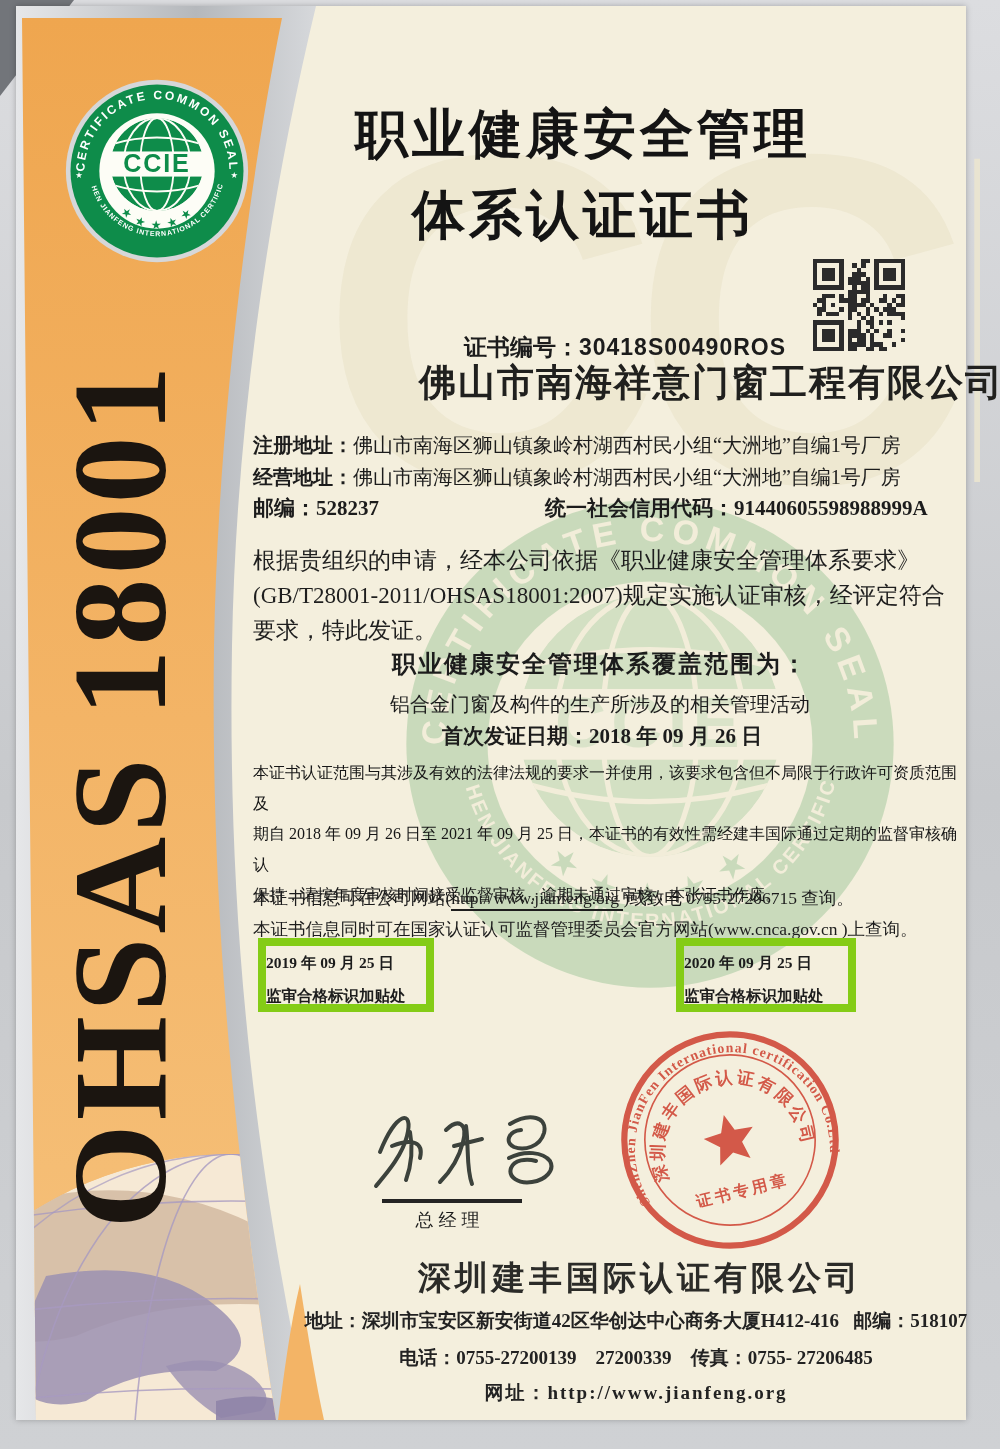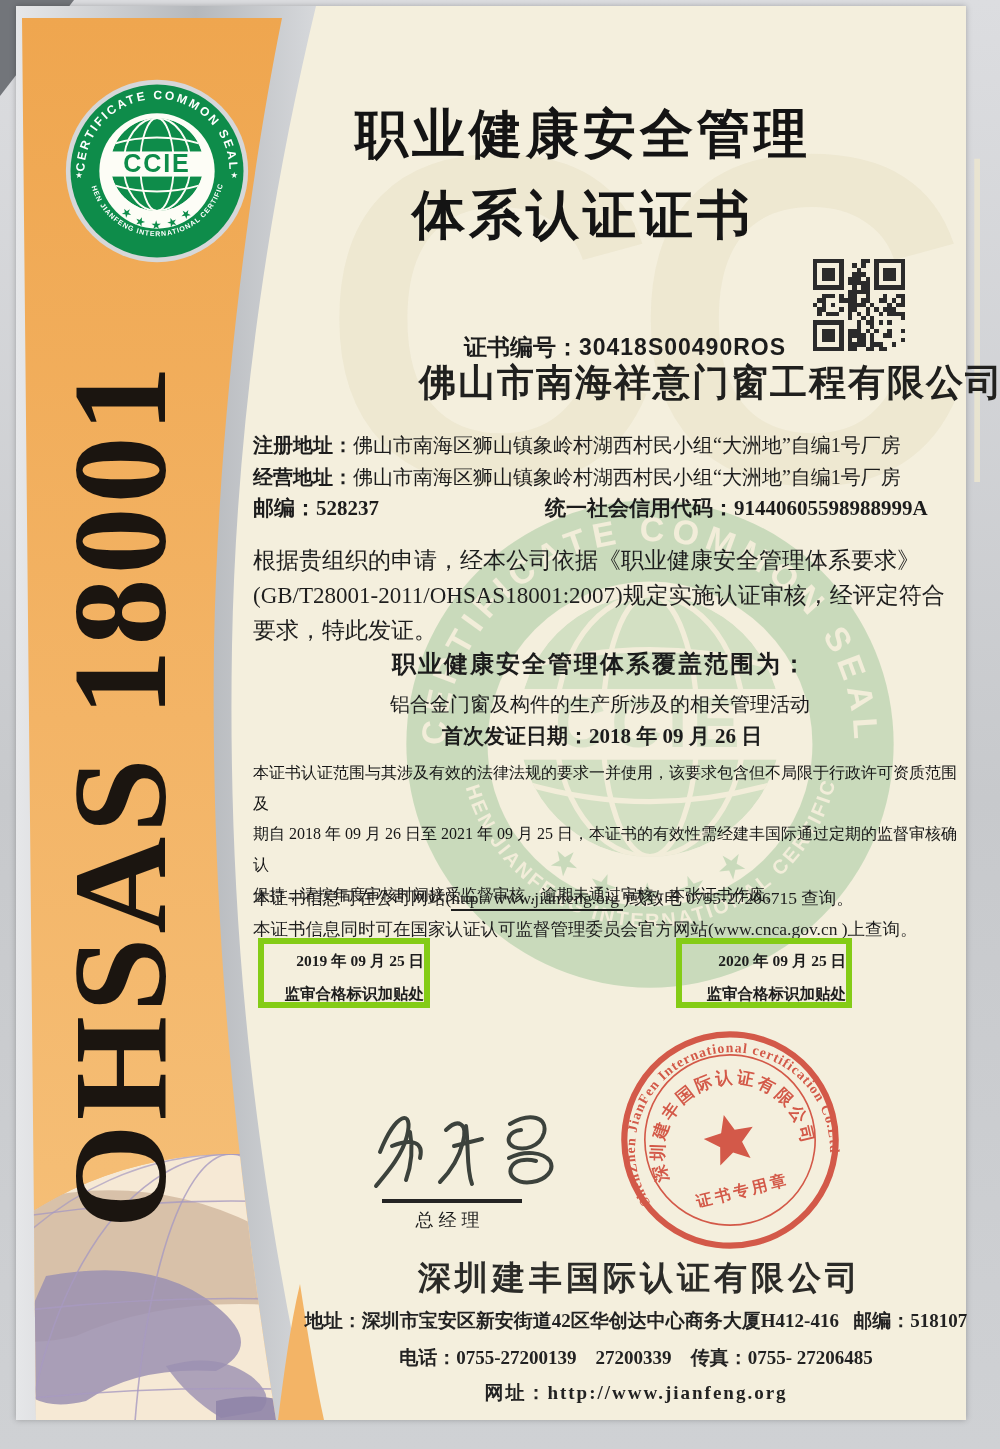"2019 年 09 月 25" .sticker { border: 6px solid #84cc16 -> 8px solid #84cc16; text-align: right -> left }
